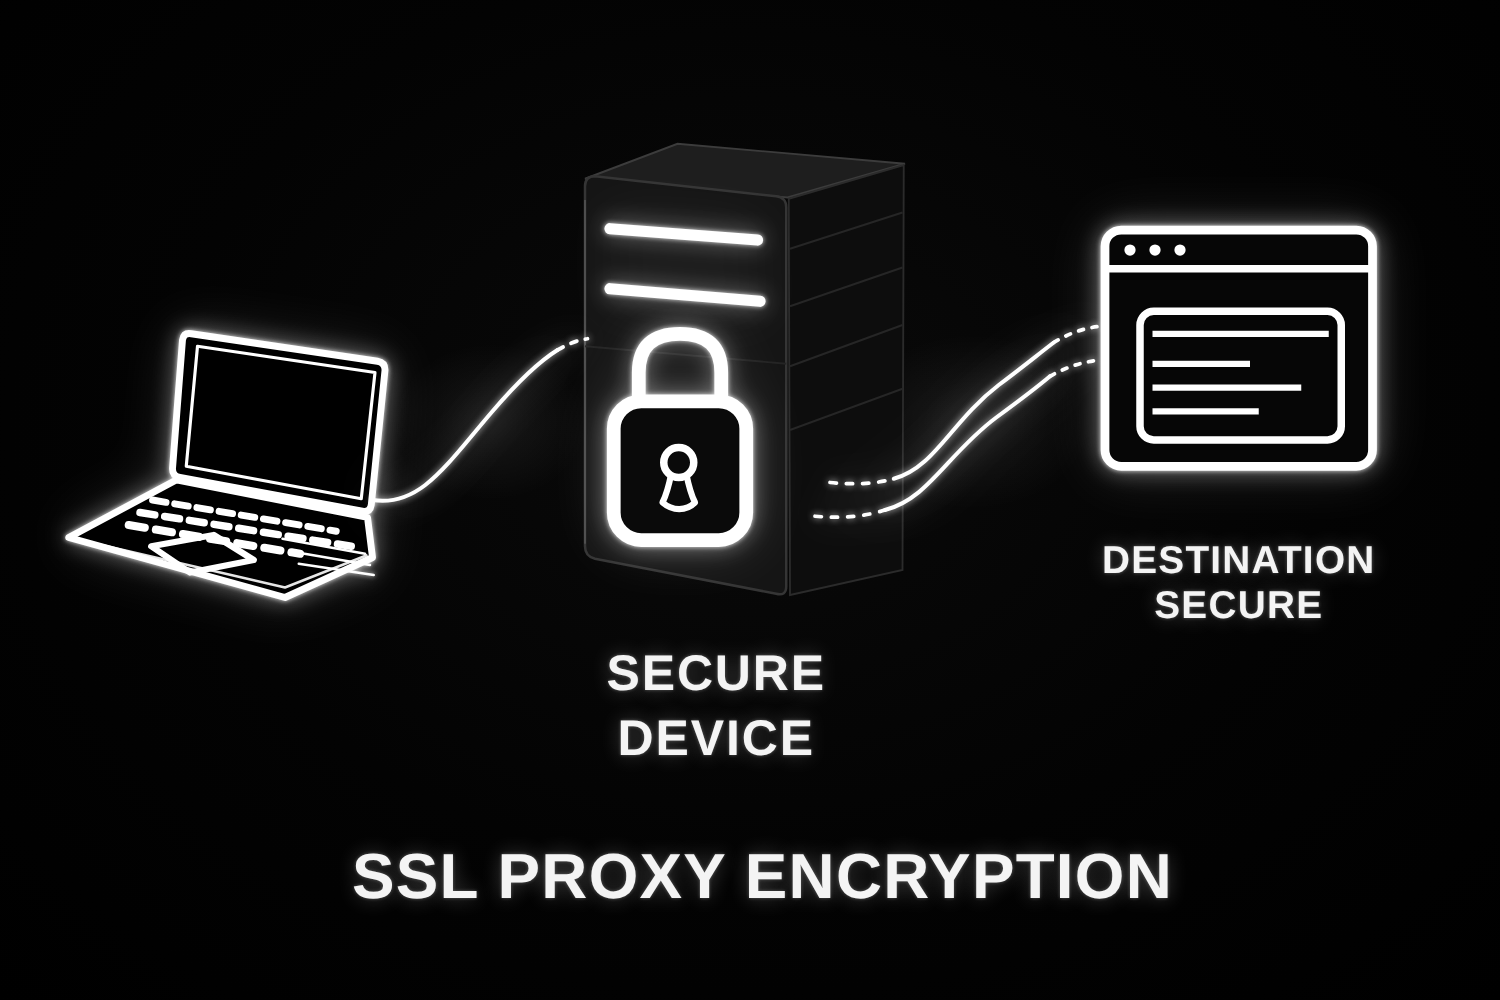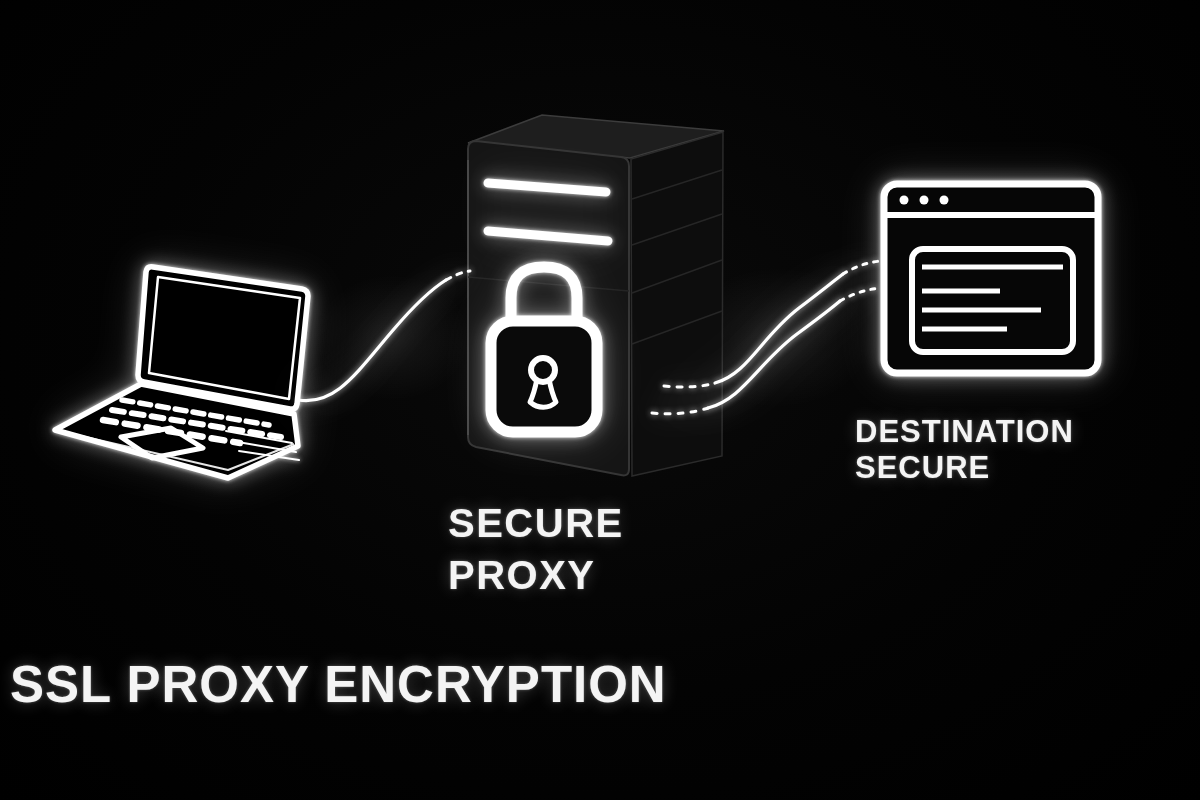"DESTINATION" .lbl { margin-top: none -> 16px; text-align: none -> center }
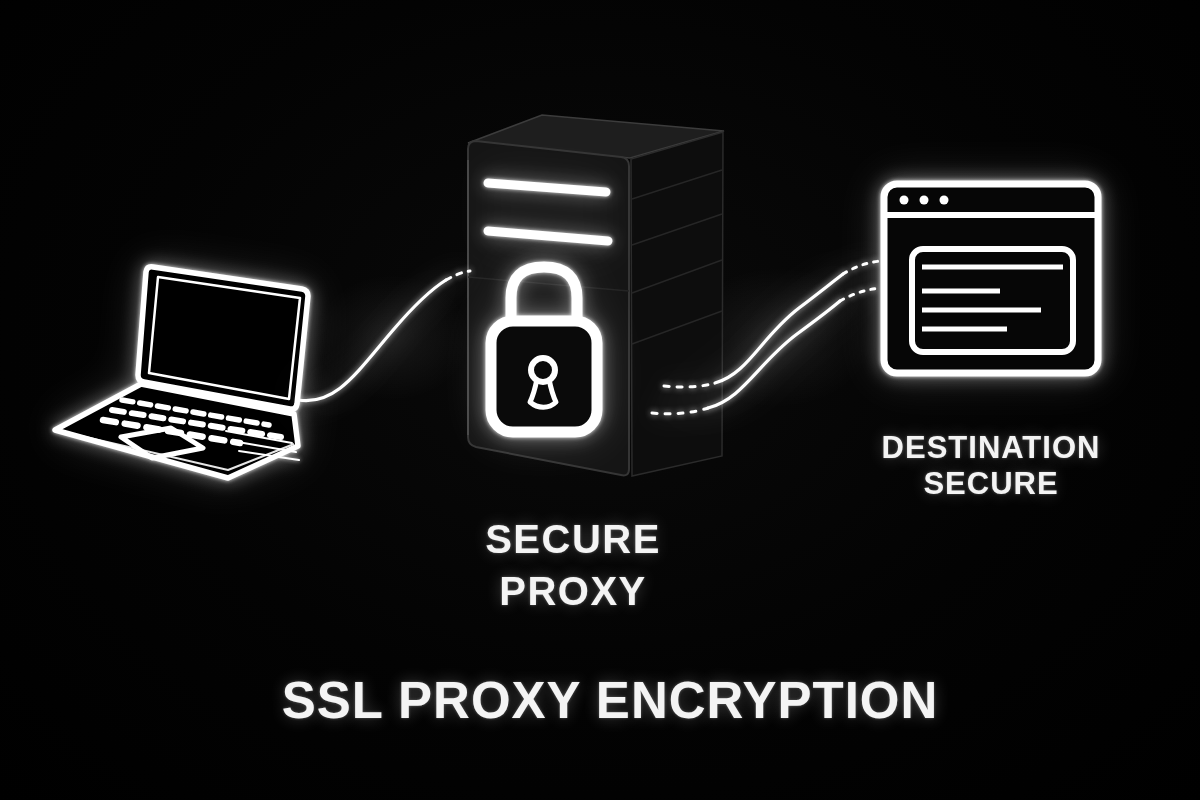"PROXY" div { text: PROXY -> DEVICE }
